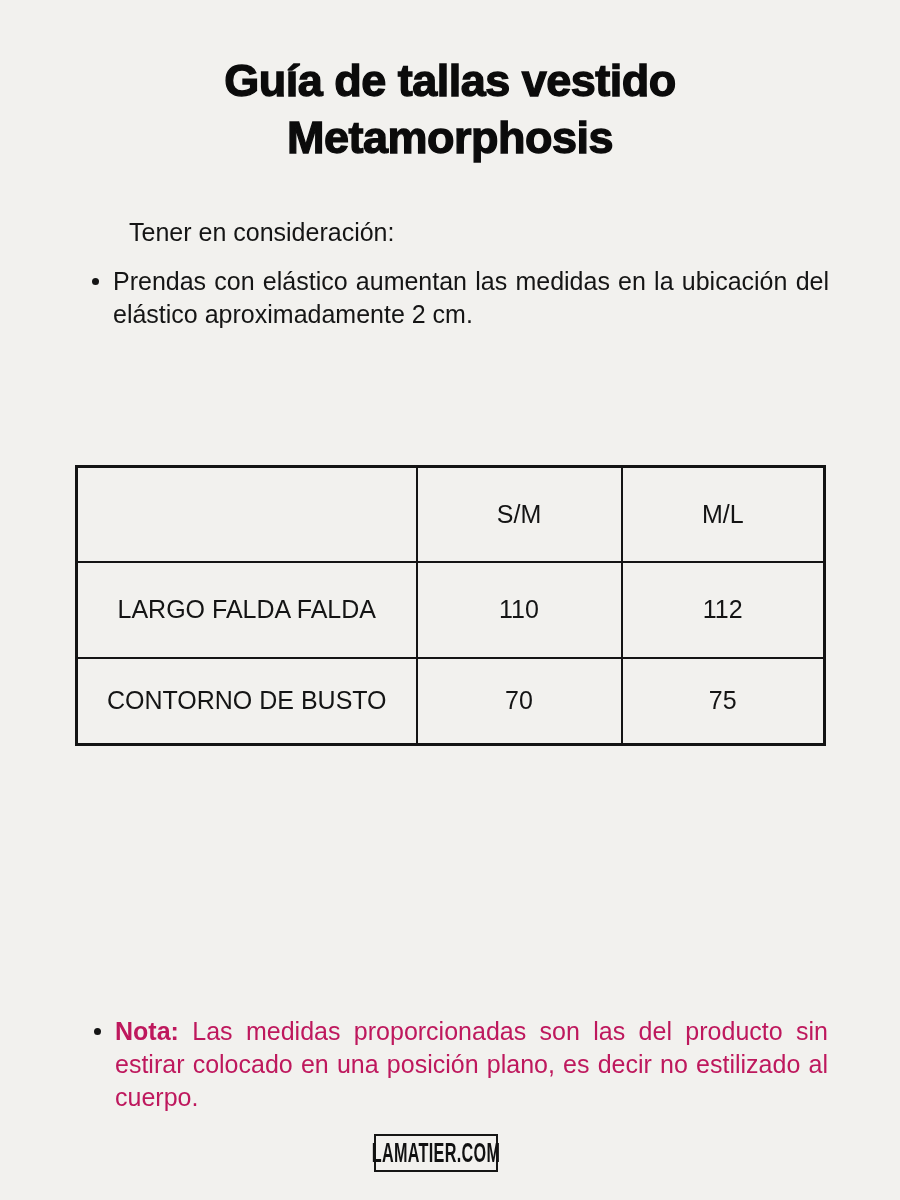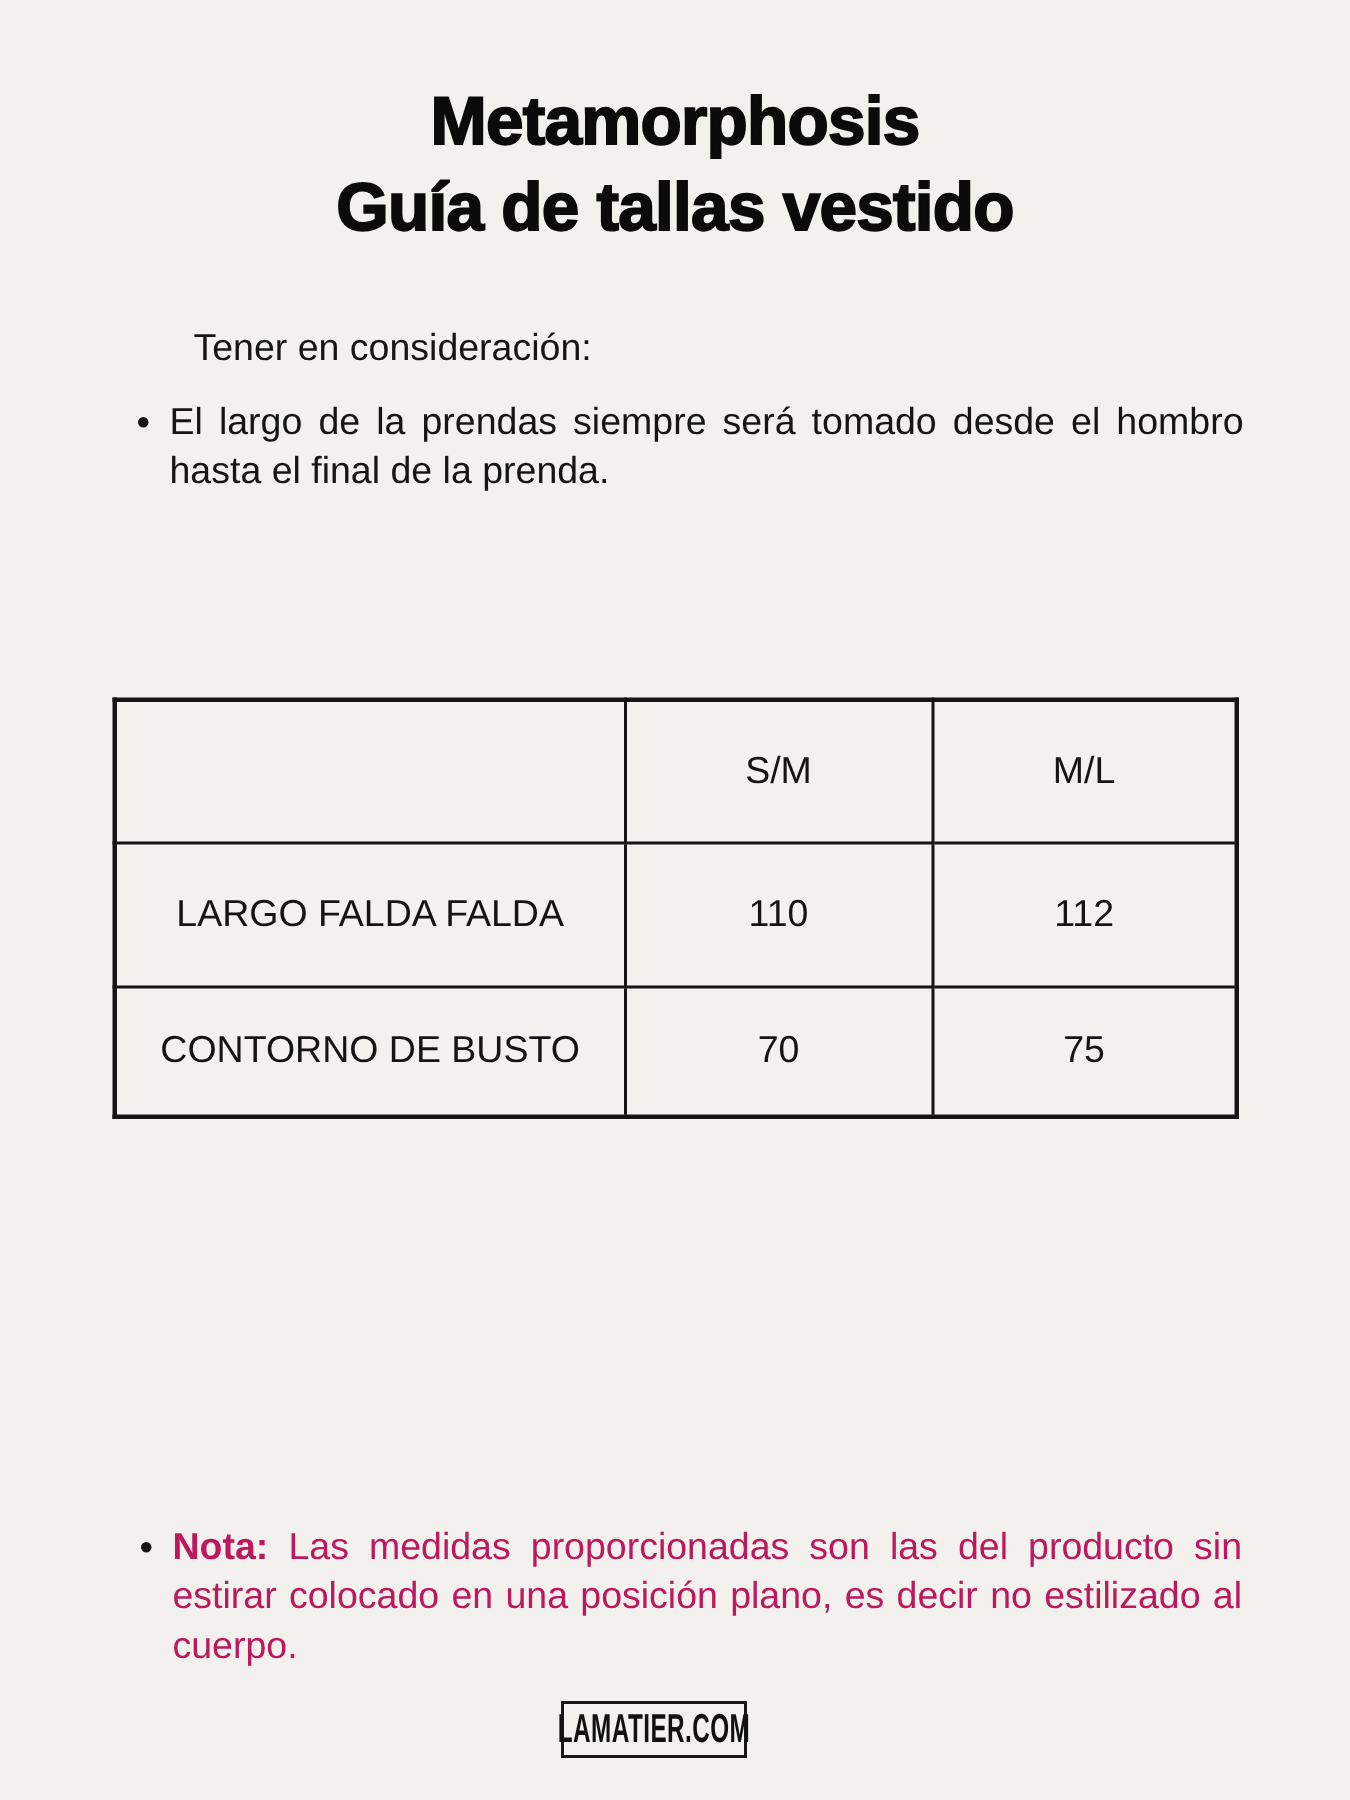"Metamorphosis" div { order: before "Guía de tallas vestido" -> after "Guía de tallas vestido" }
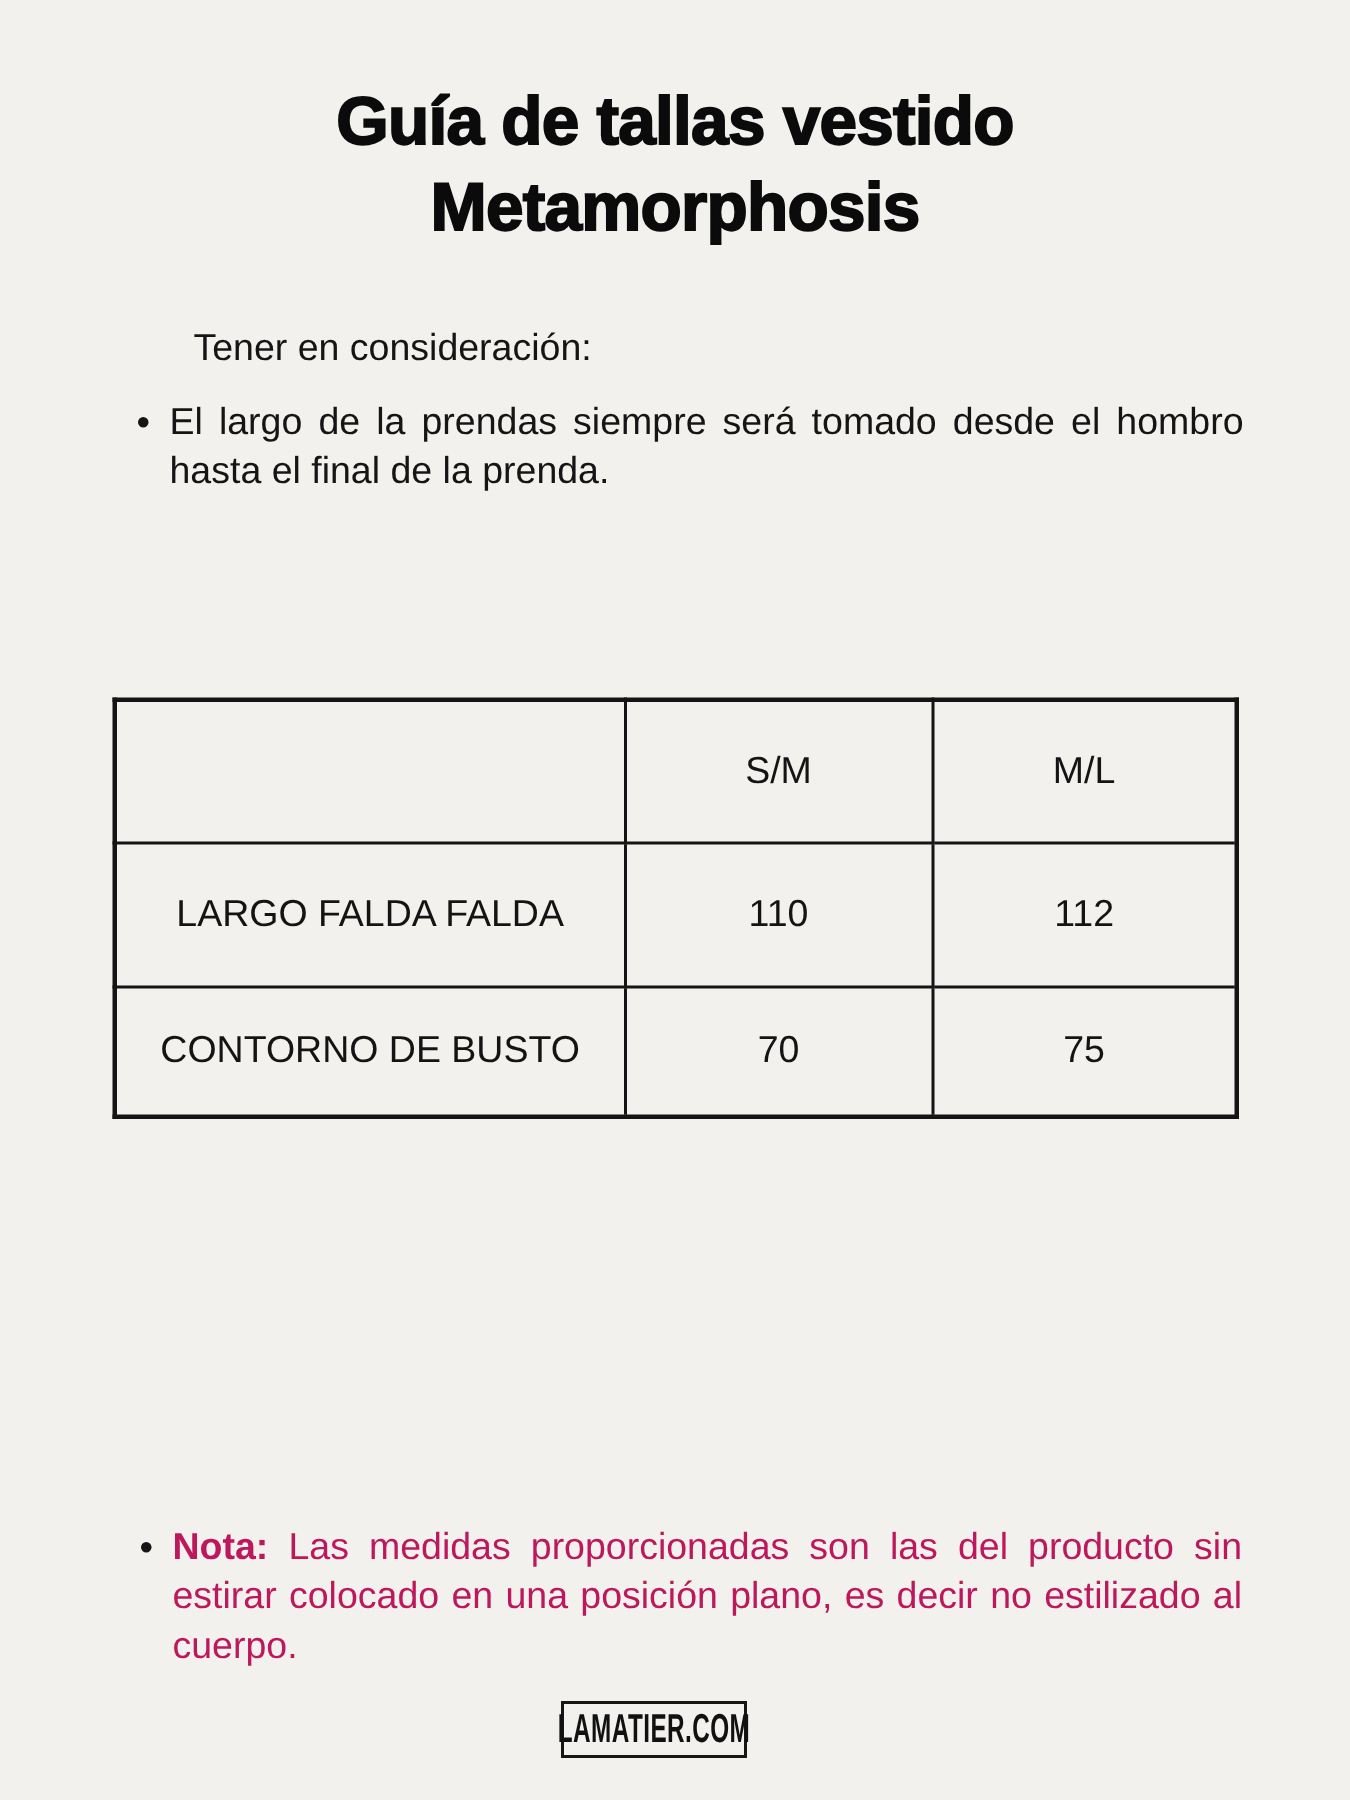"Prendas con elástico aumentan las" li { html: none -> <li> <span></span> <span>Prendas con elástico aumentan las medidas en la ubicación del elástico aproximadamente 2 cm.</span> </li> }
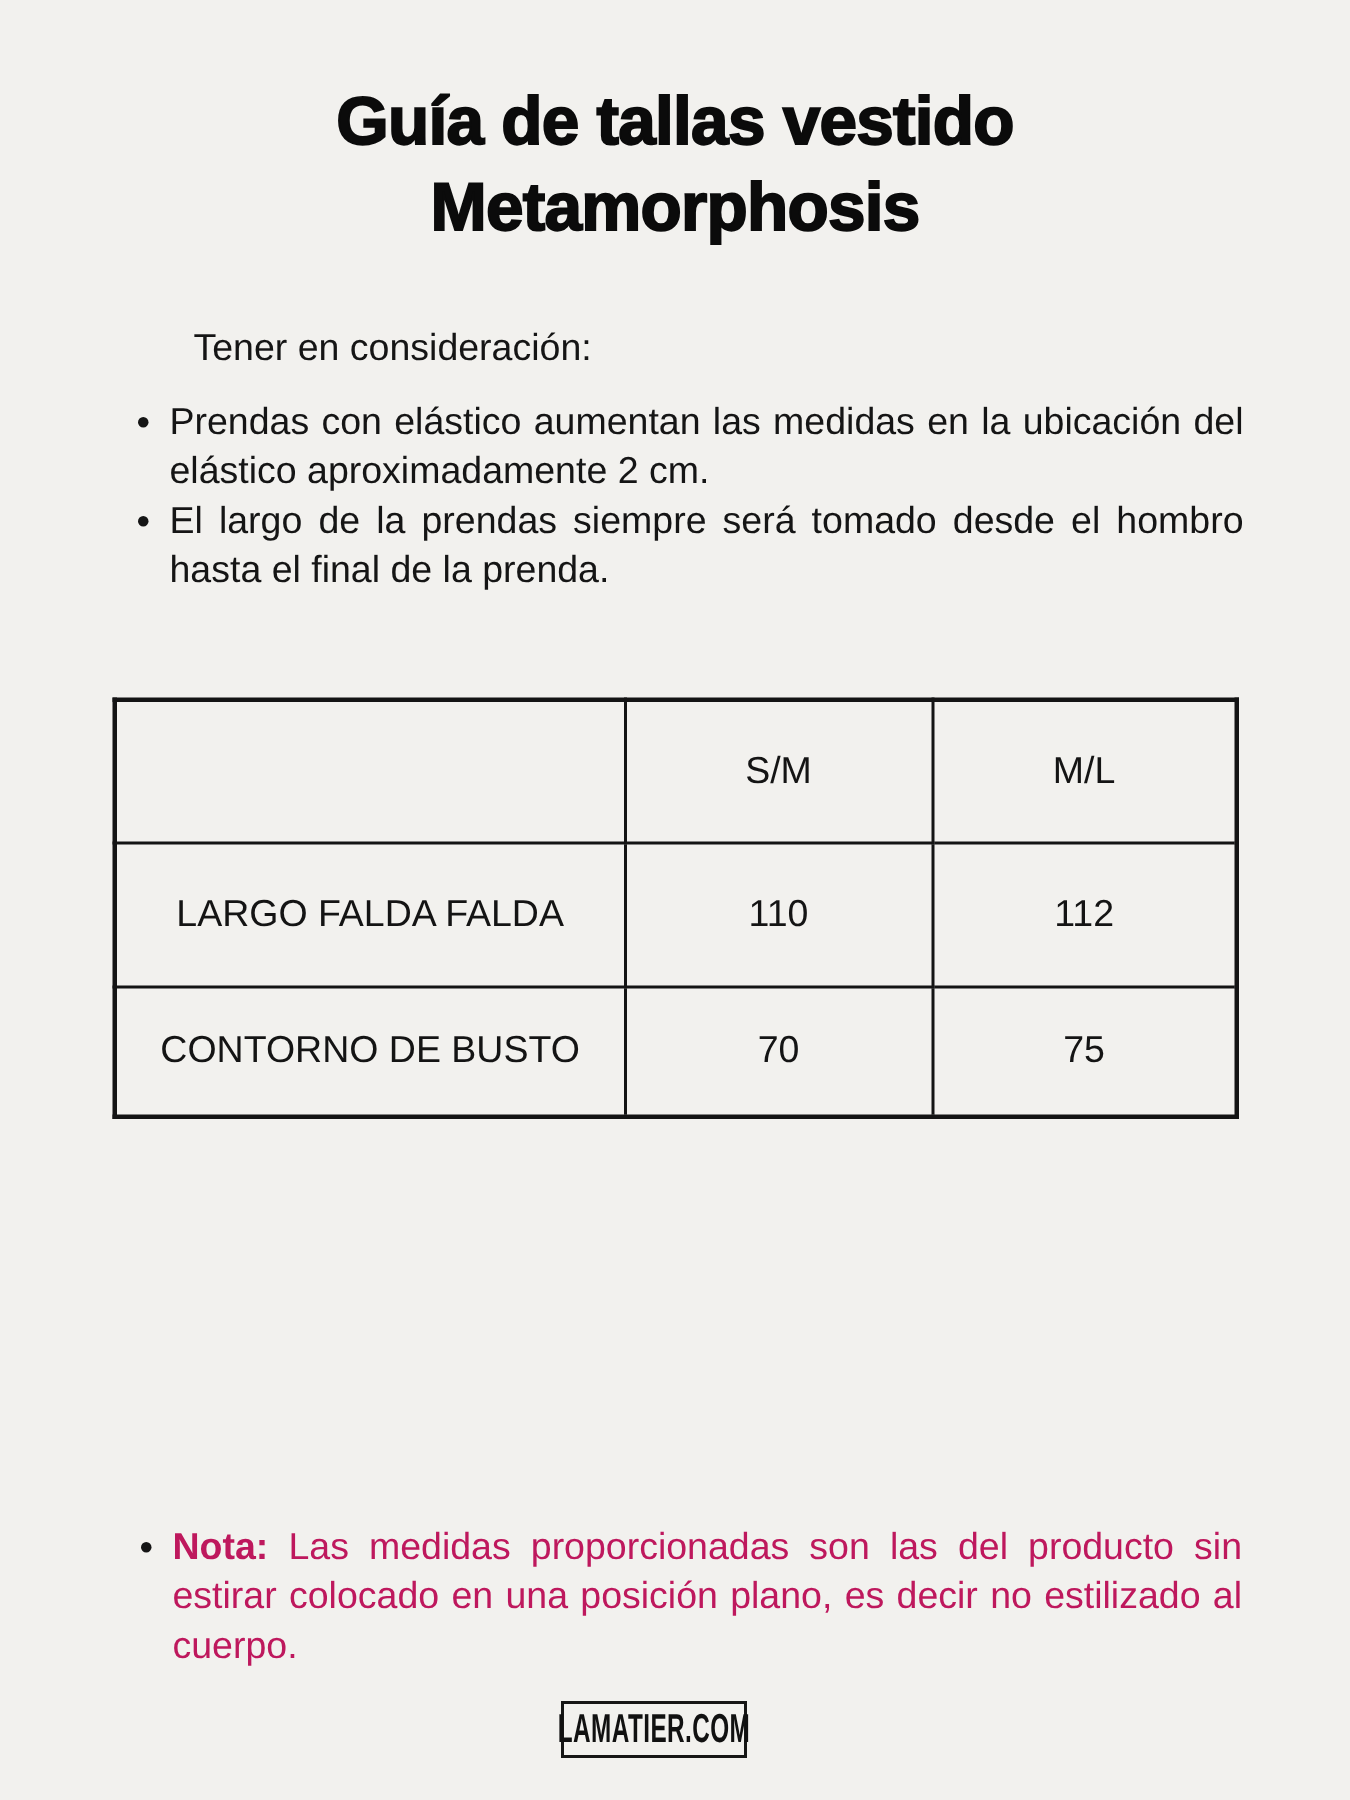"El largo de la prendas" li { html: <li> <span></span> <span>El largo de la prendas siempre será tomado desde el hombro hasta el final de la prenda.</span> </li> -> none }
